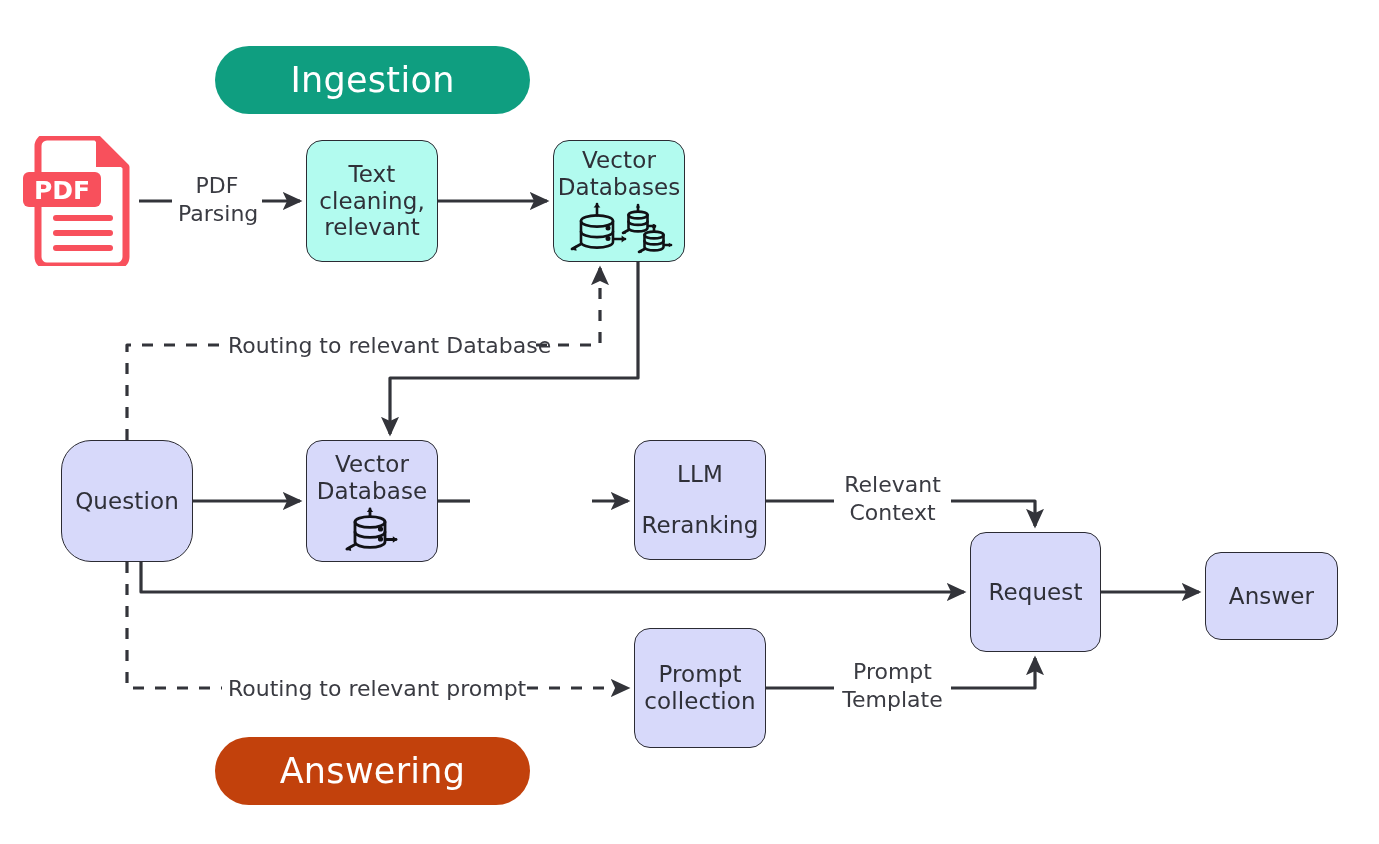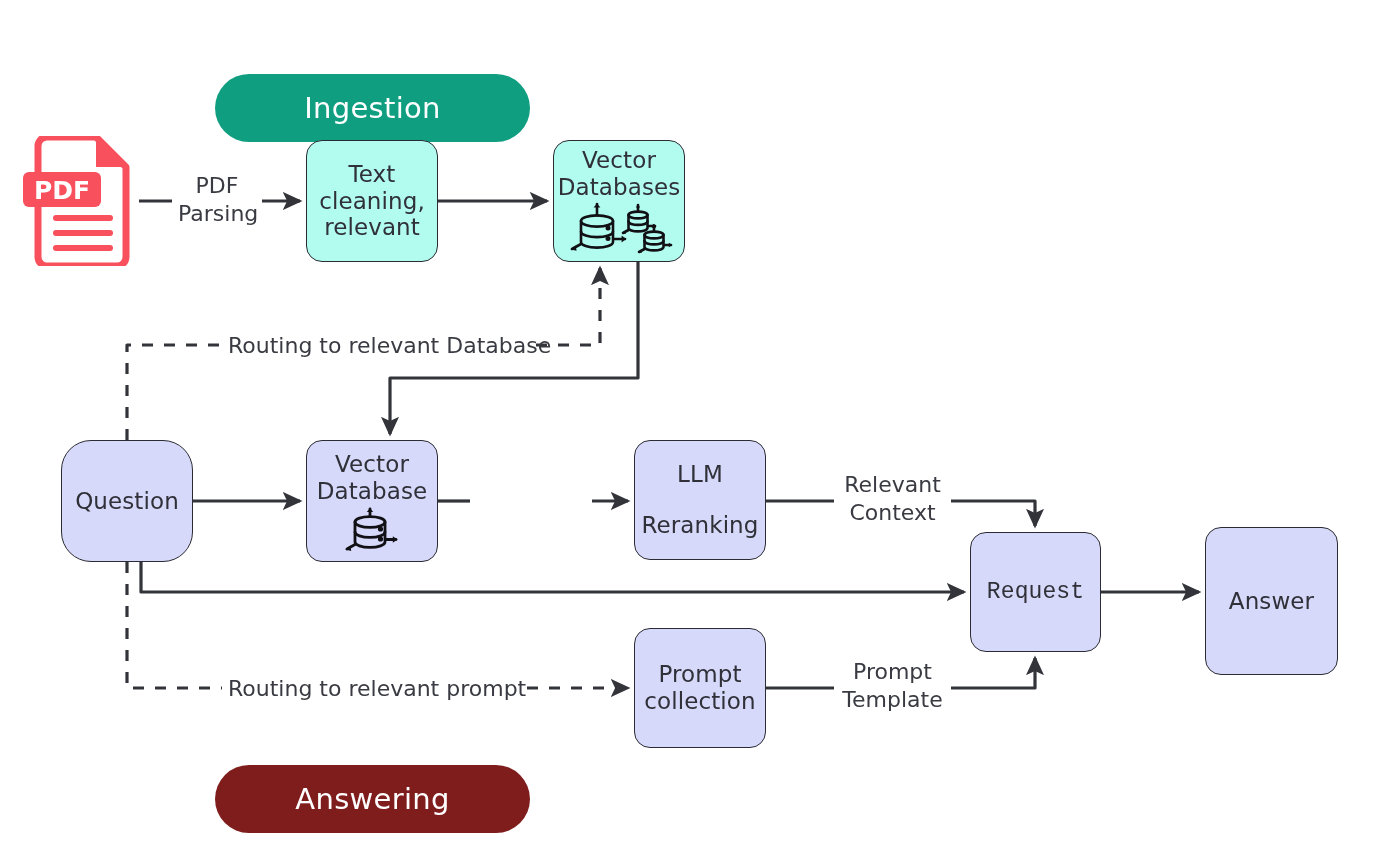"Ingestion" .pill { font-size: 29px -> 35px; margin-top: 28px -> none }
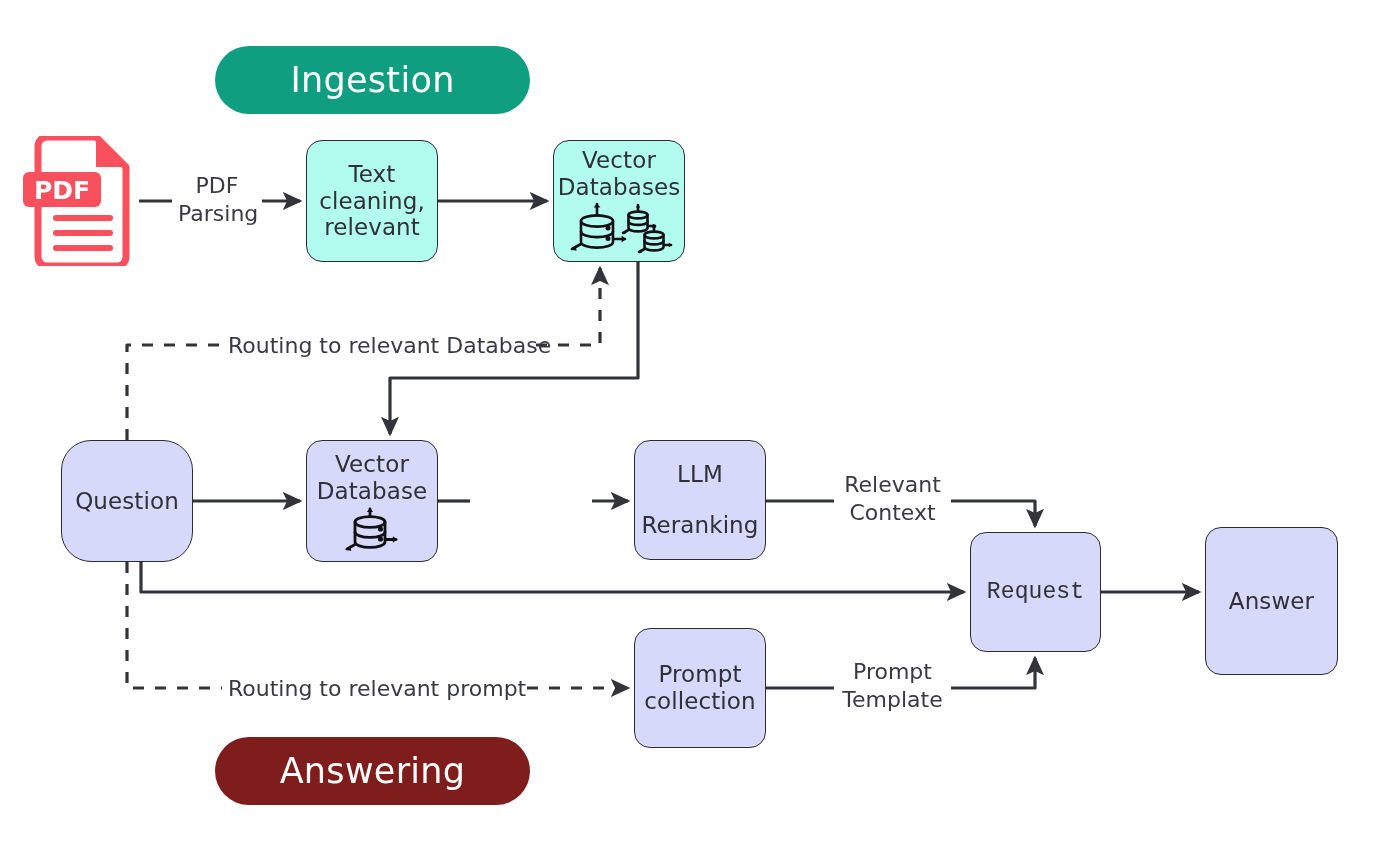"Request" div.node { font-family: Liberation Mono, monospace -> none }
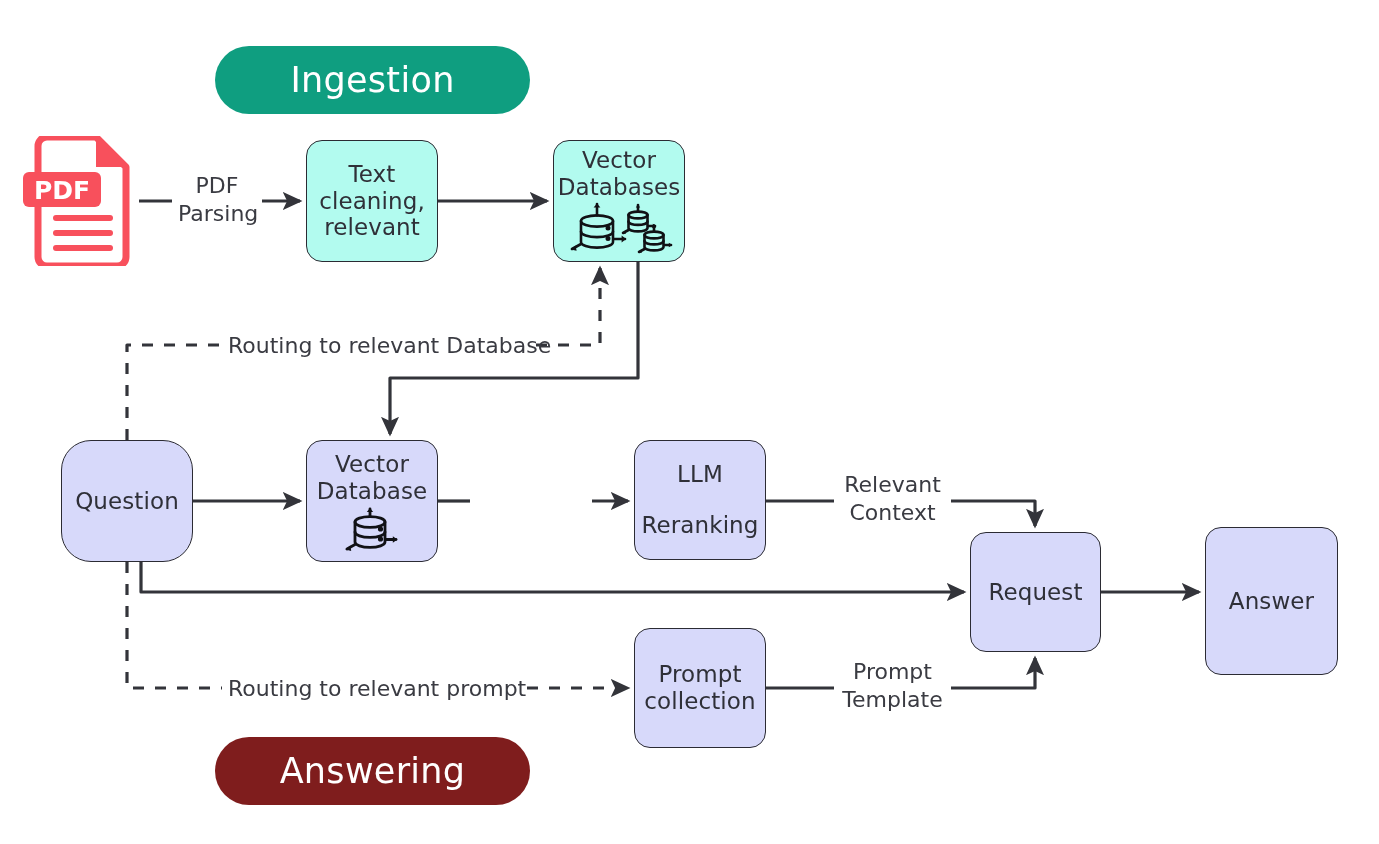"Answer" div.node { height: 148px -> 88px; top: 527px -> 552px }
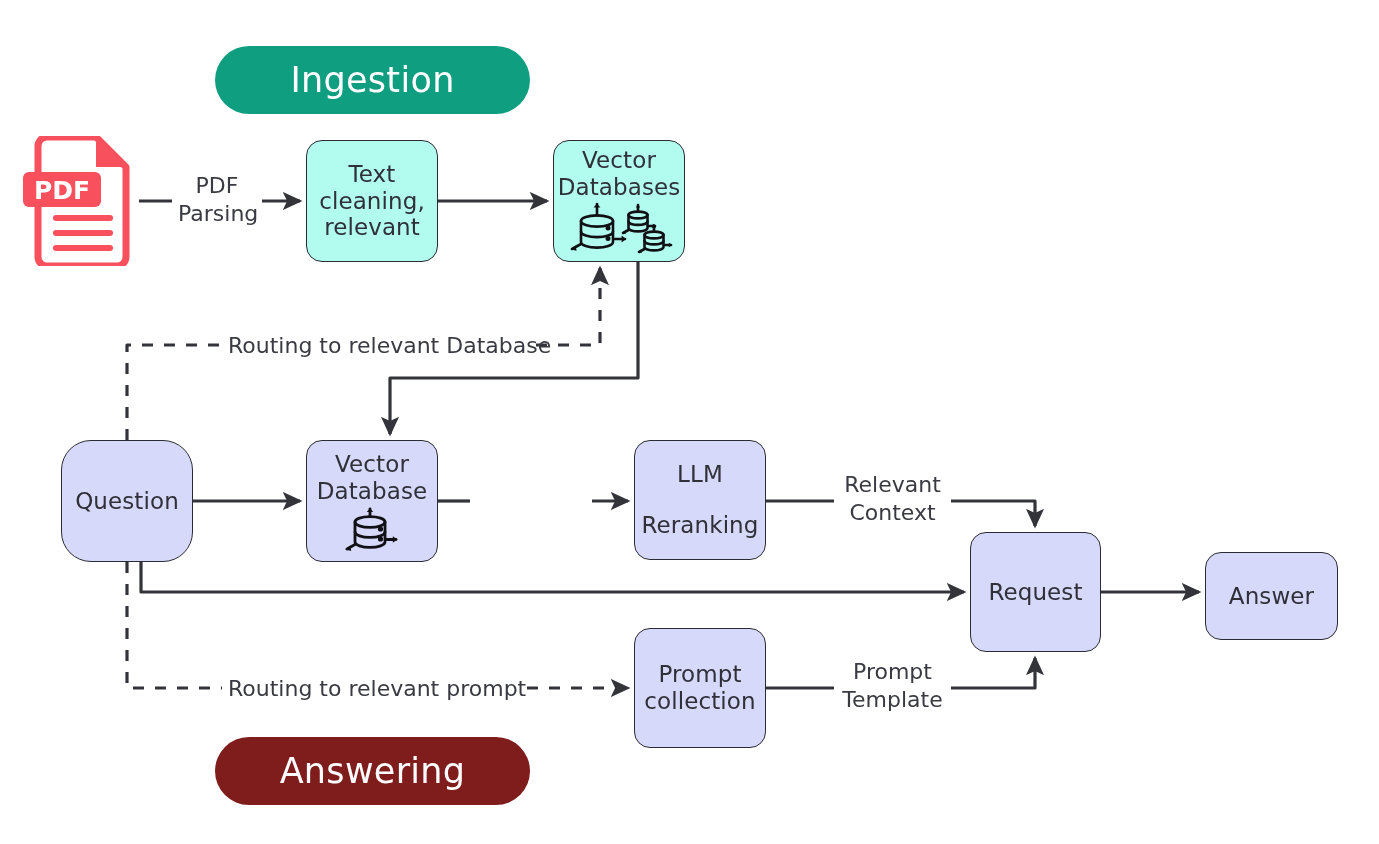"Answering" div.pill { background: #7f1d1d -> #c2410c }
